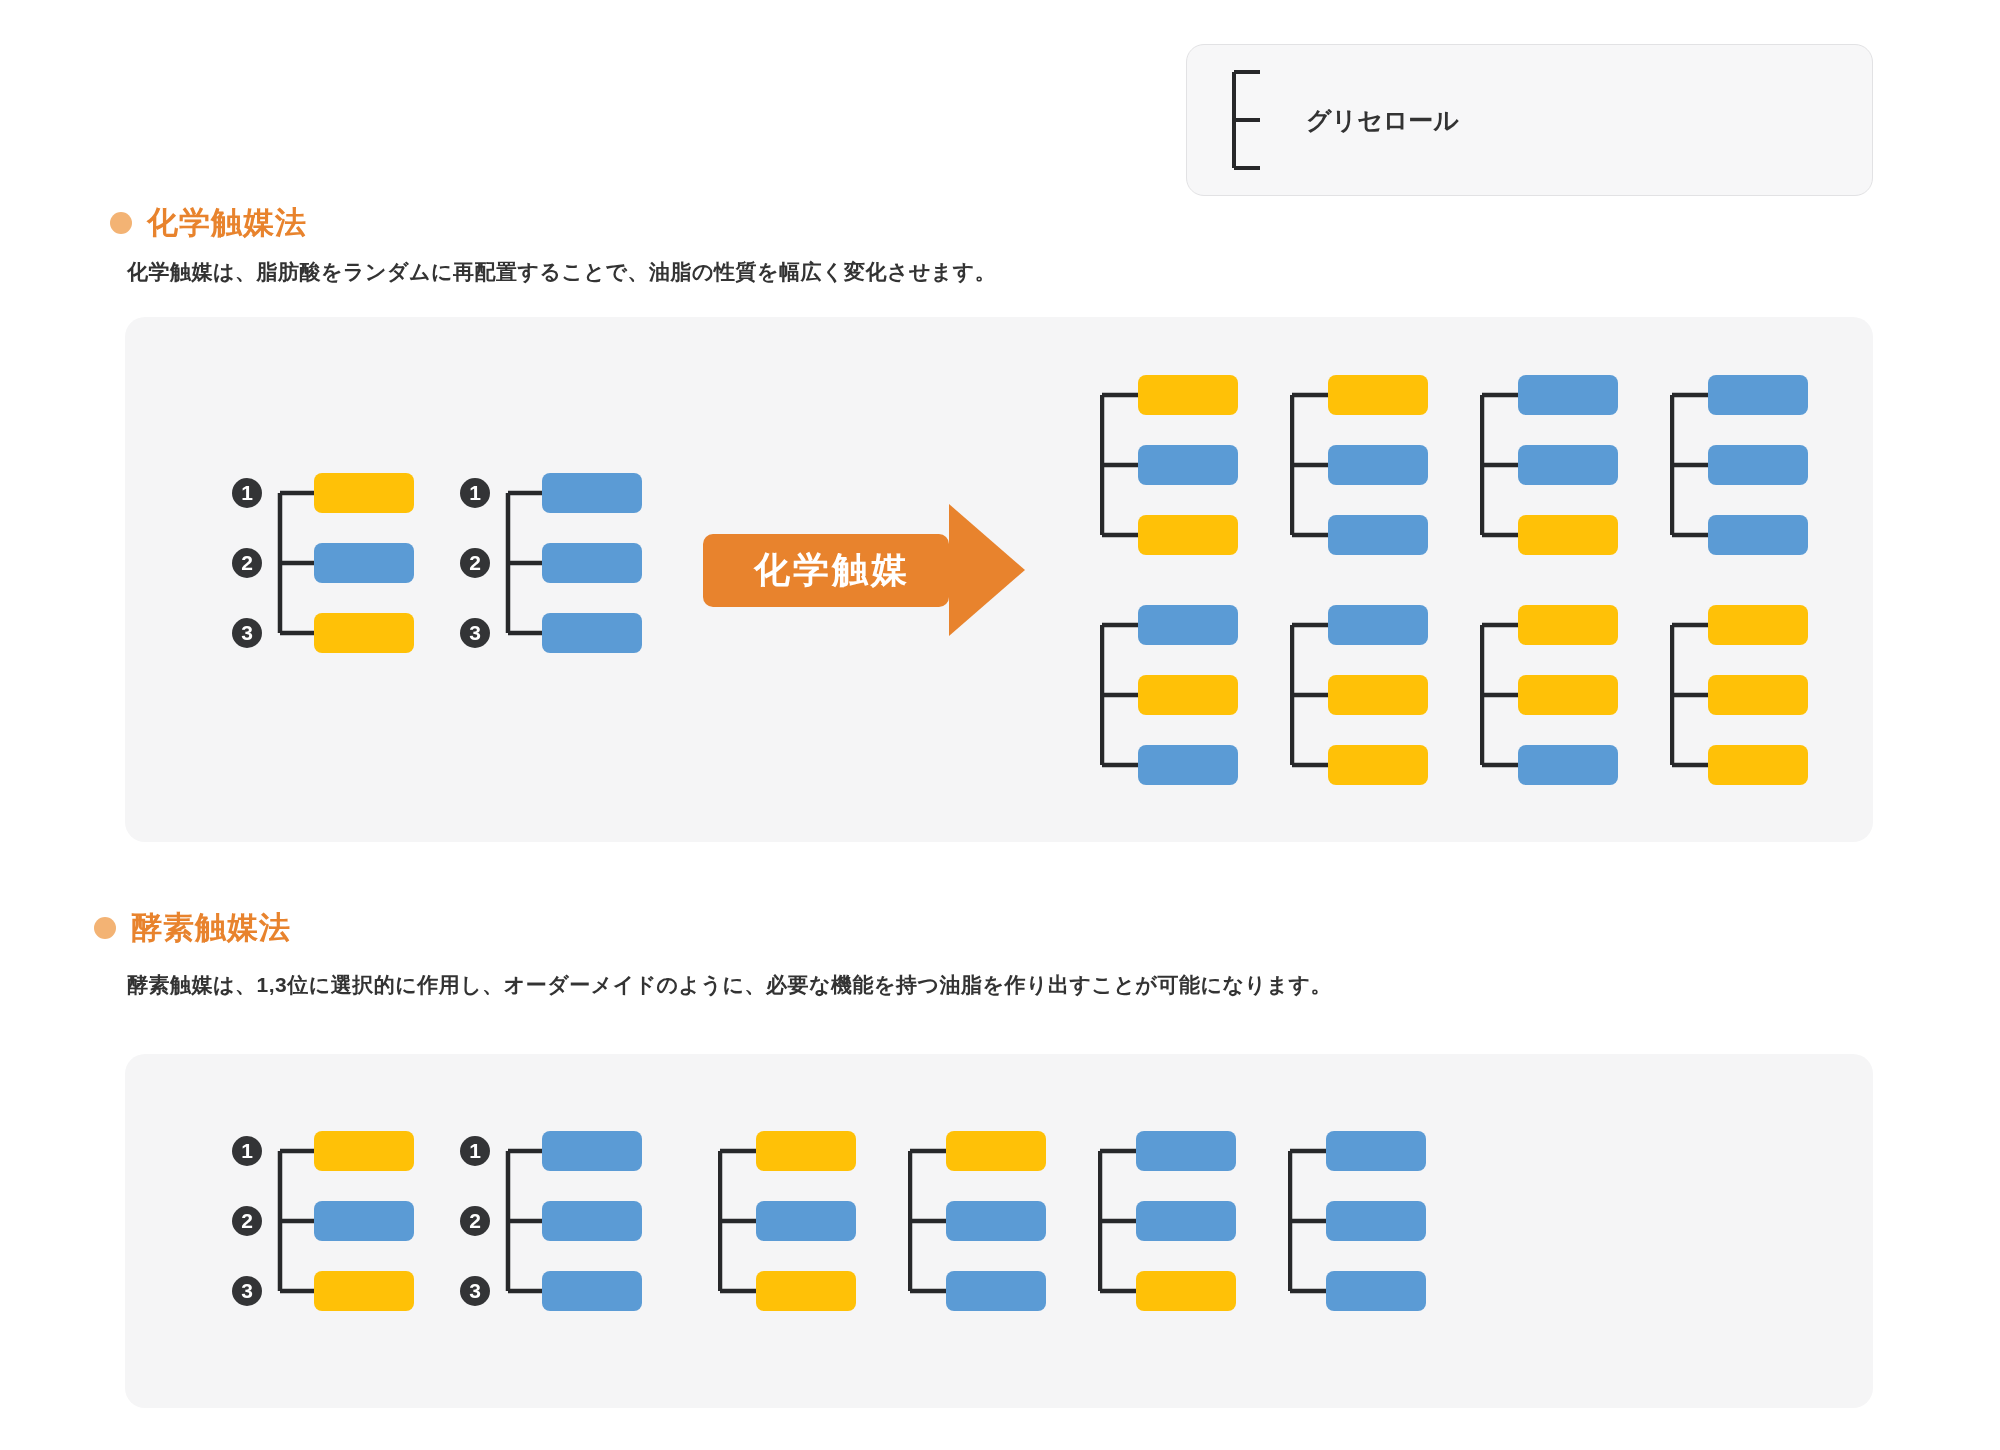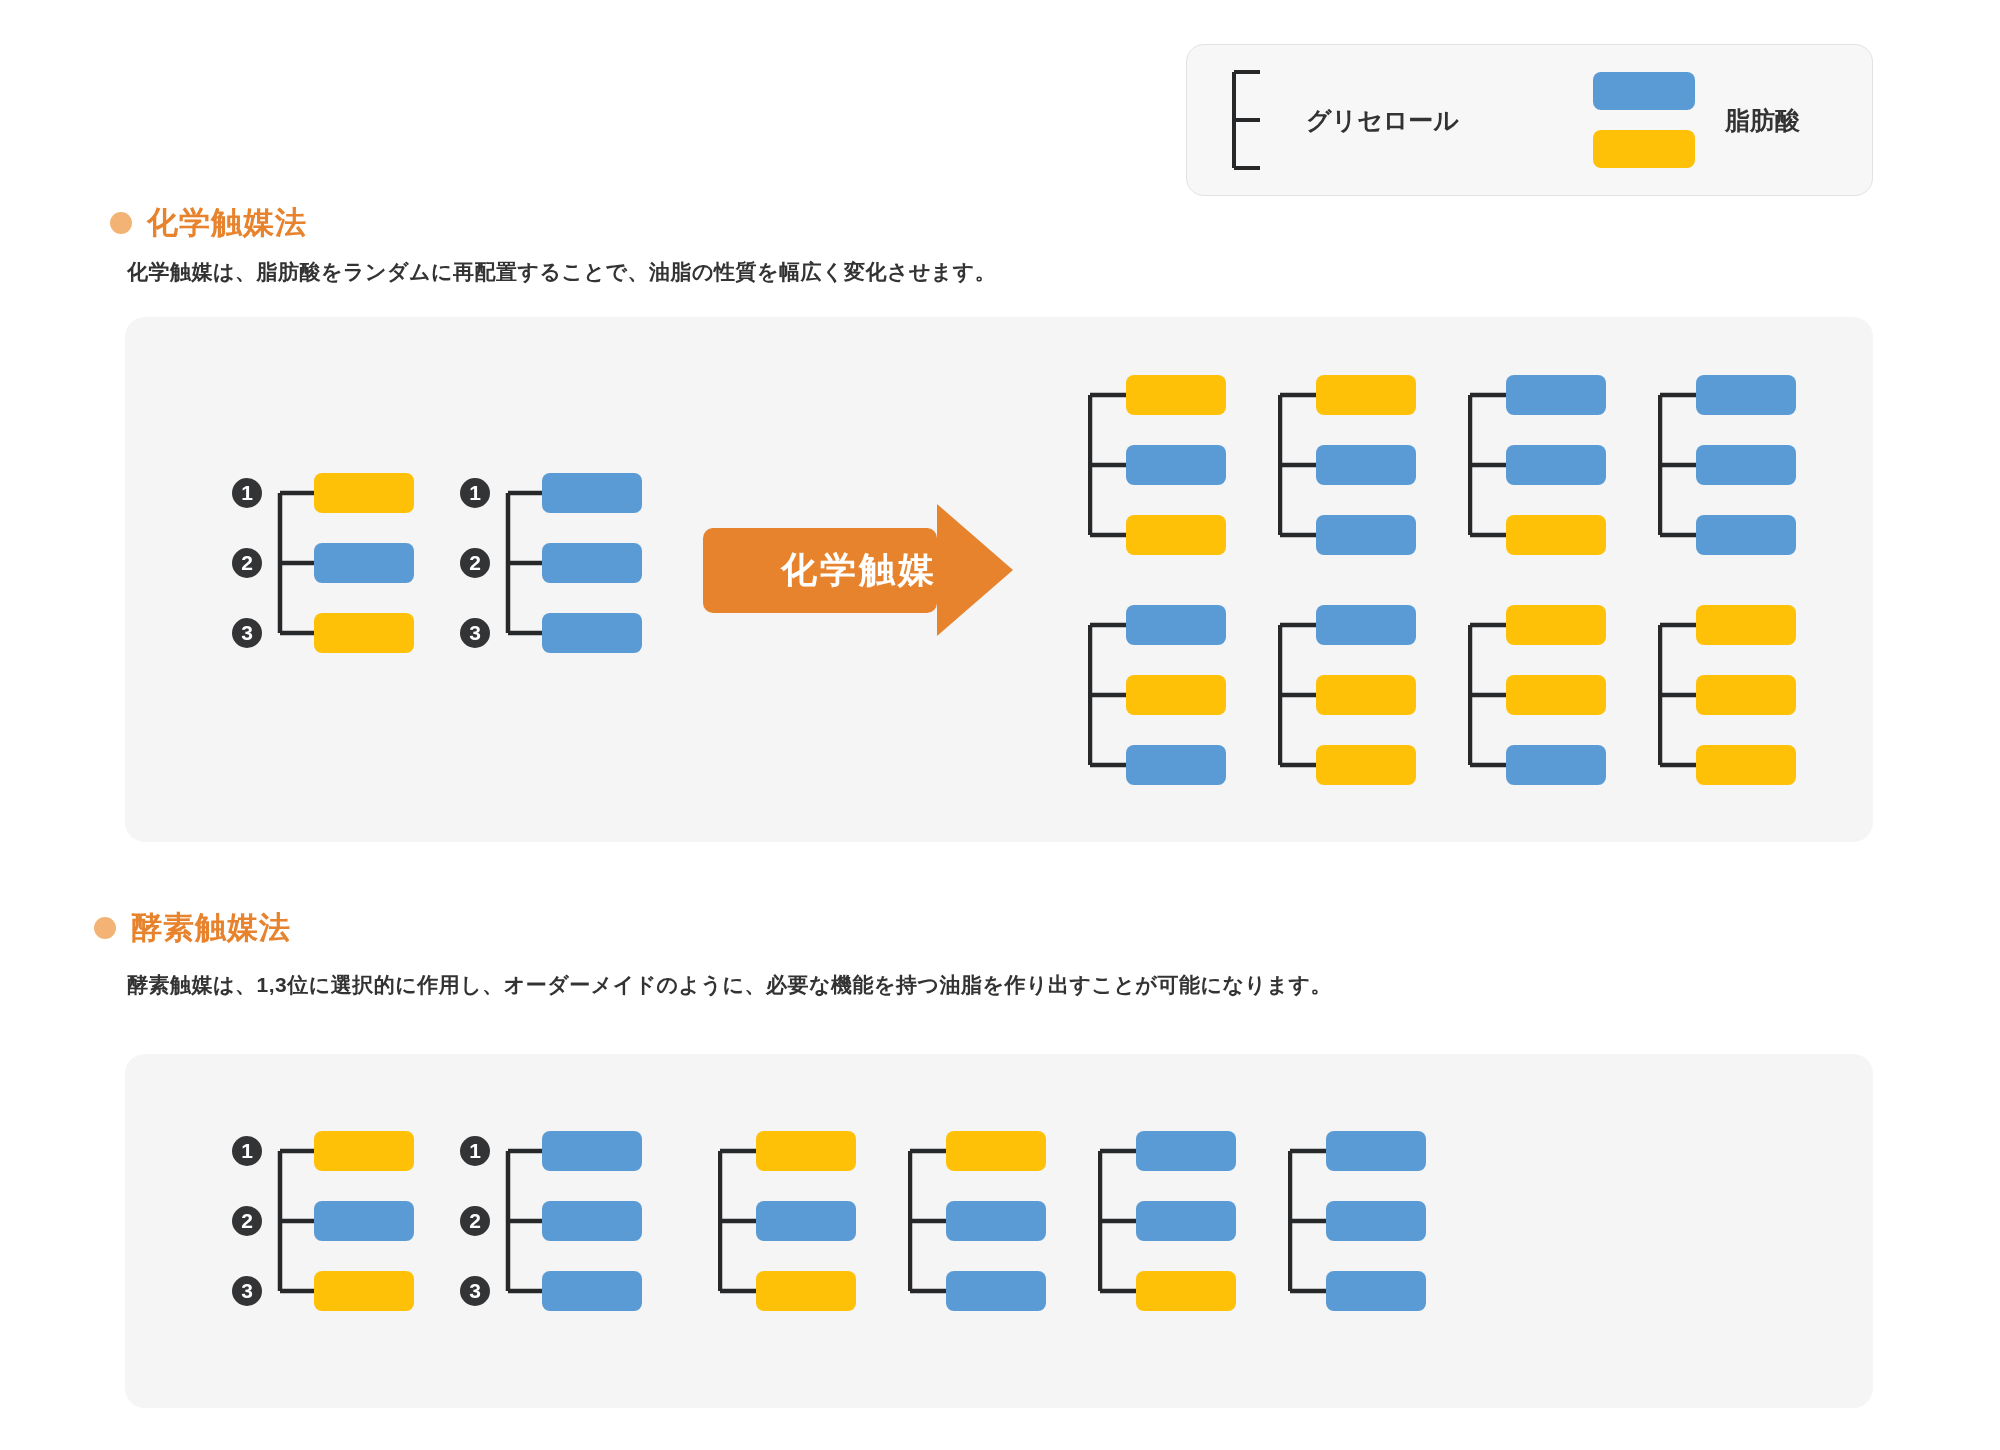"脂肪酸" div.legend-item { html: <div> <div> <div></div> <div></div> </div> <span>脂肪酸</span> </div> -> none }
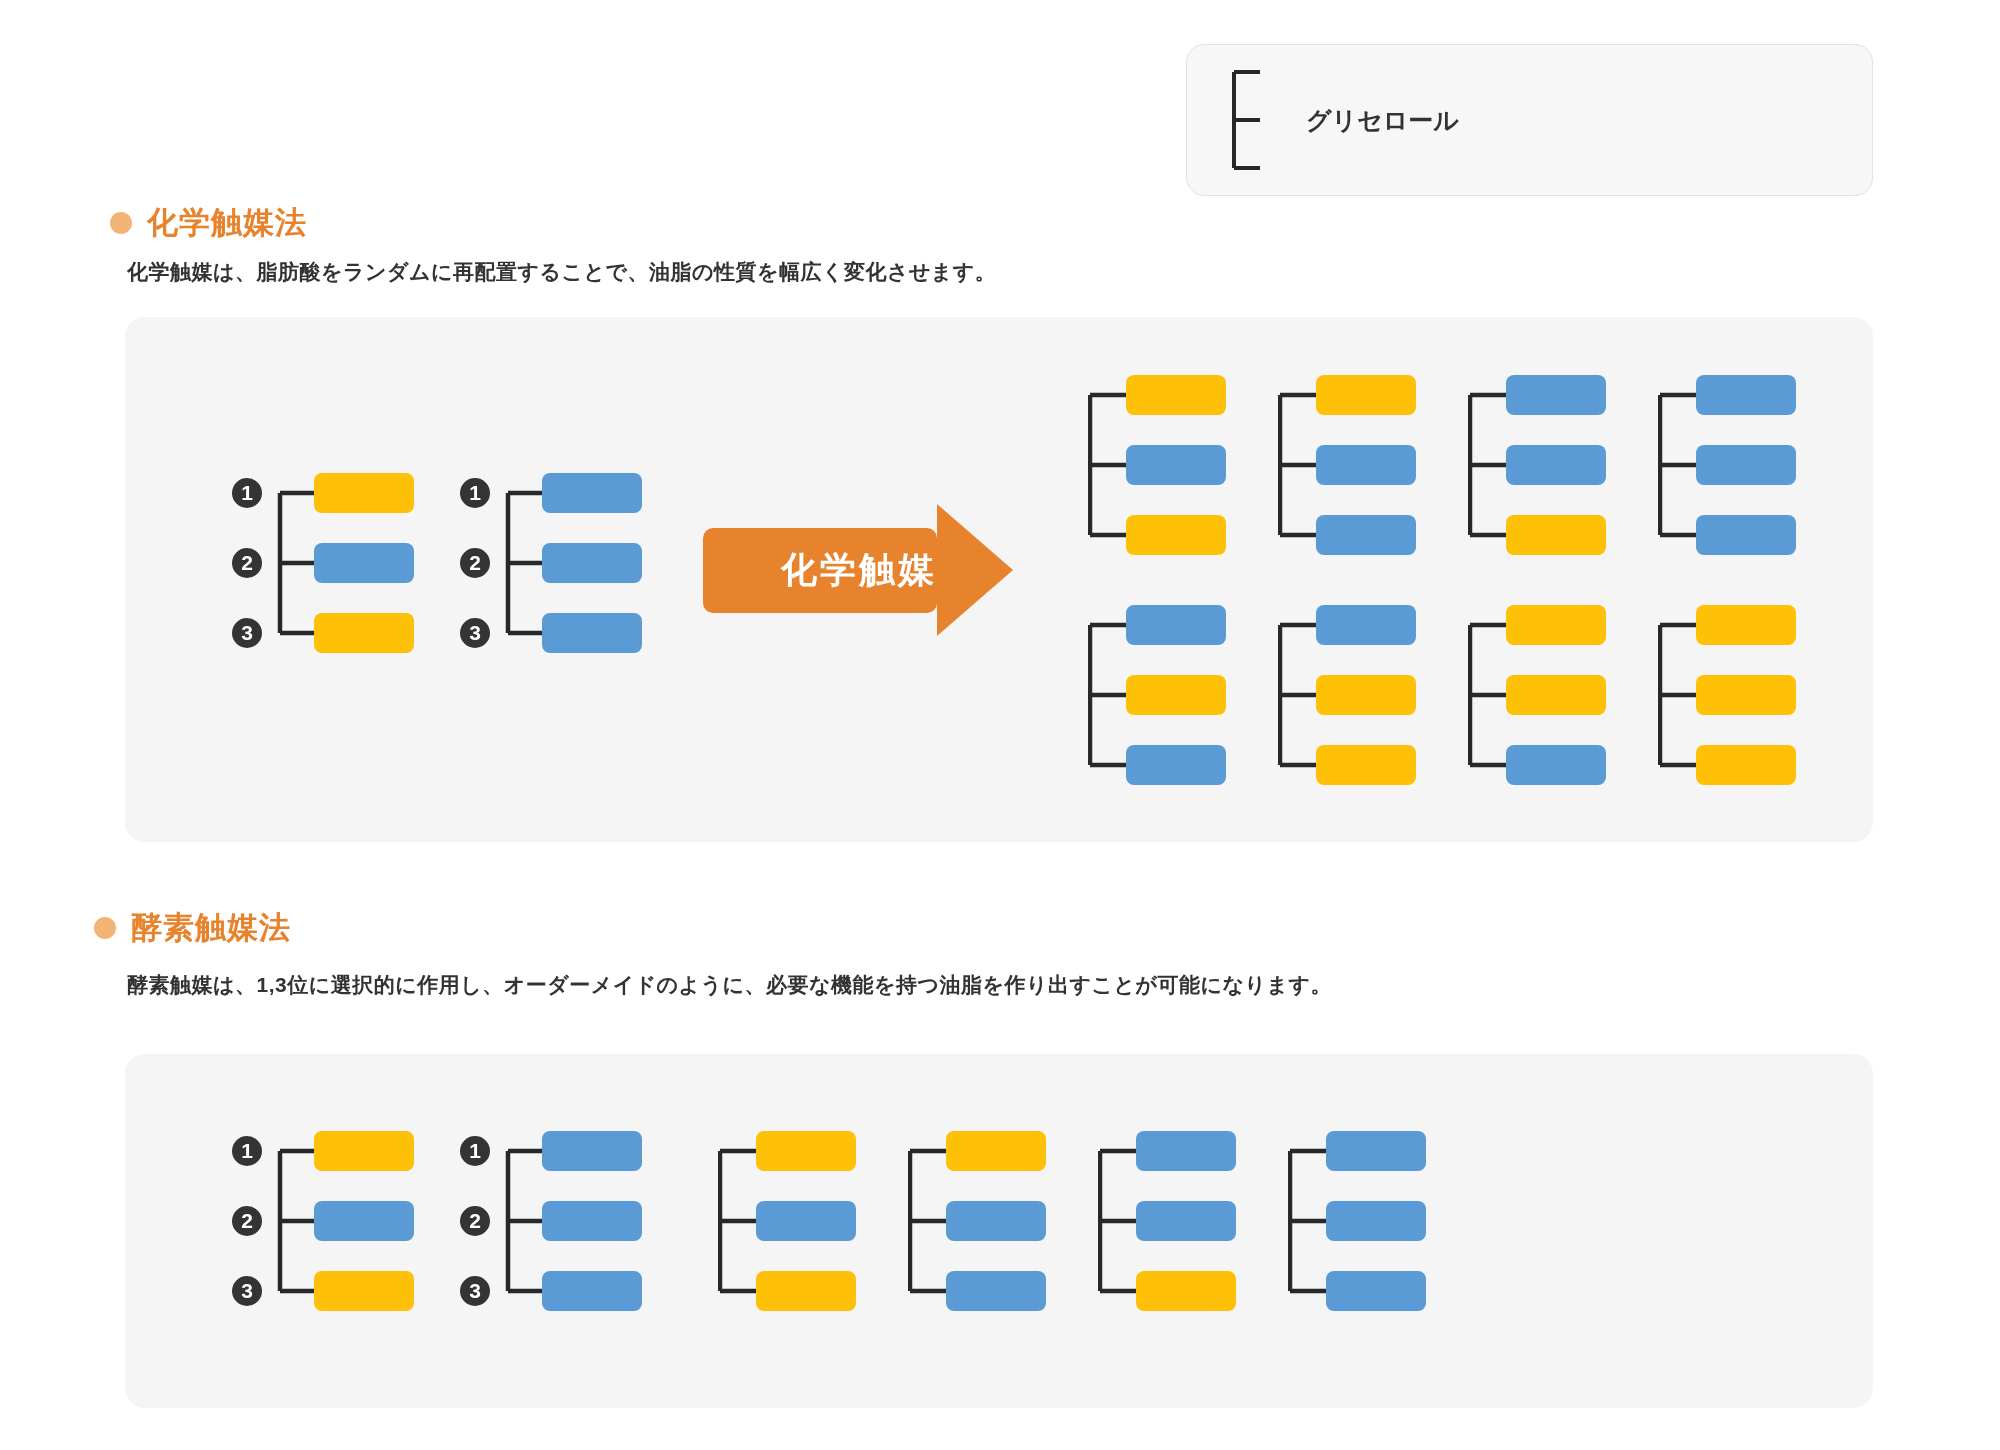"化学触媒" .arrow-body { height: 85px -> 73px; justify-content: flex-end -> center; padding-left: none -> 12px }
